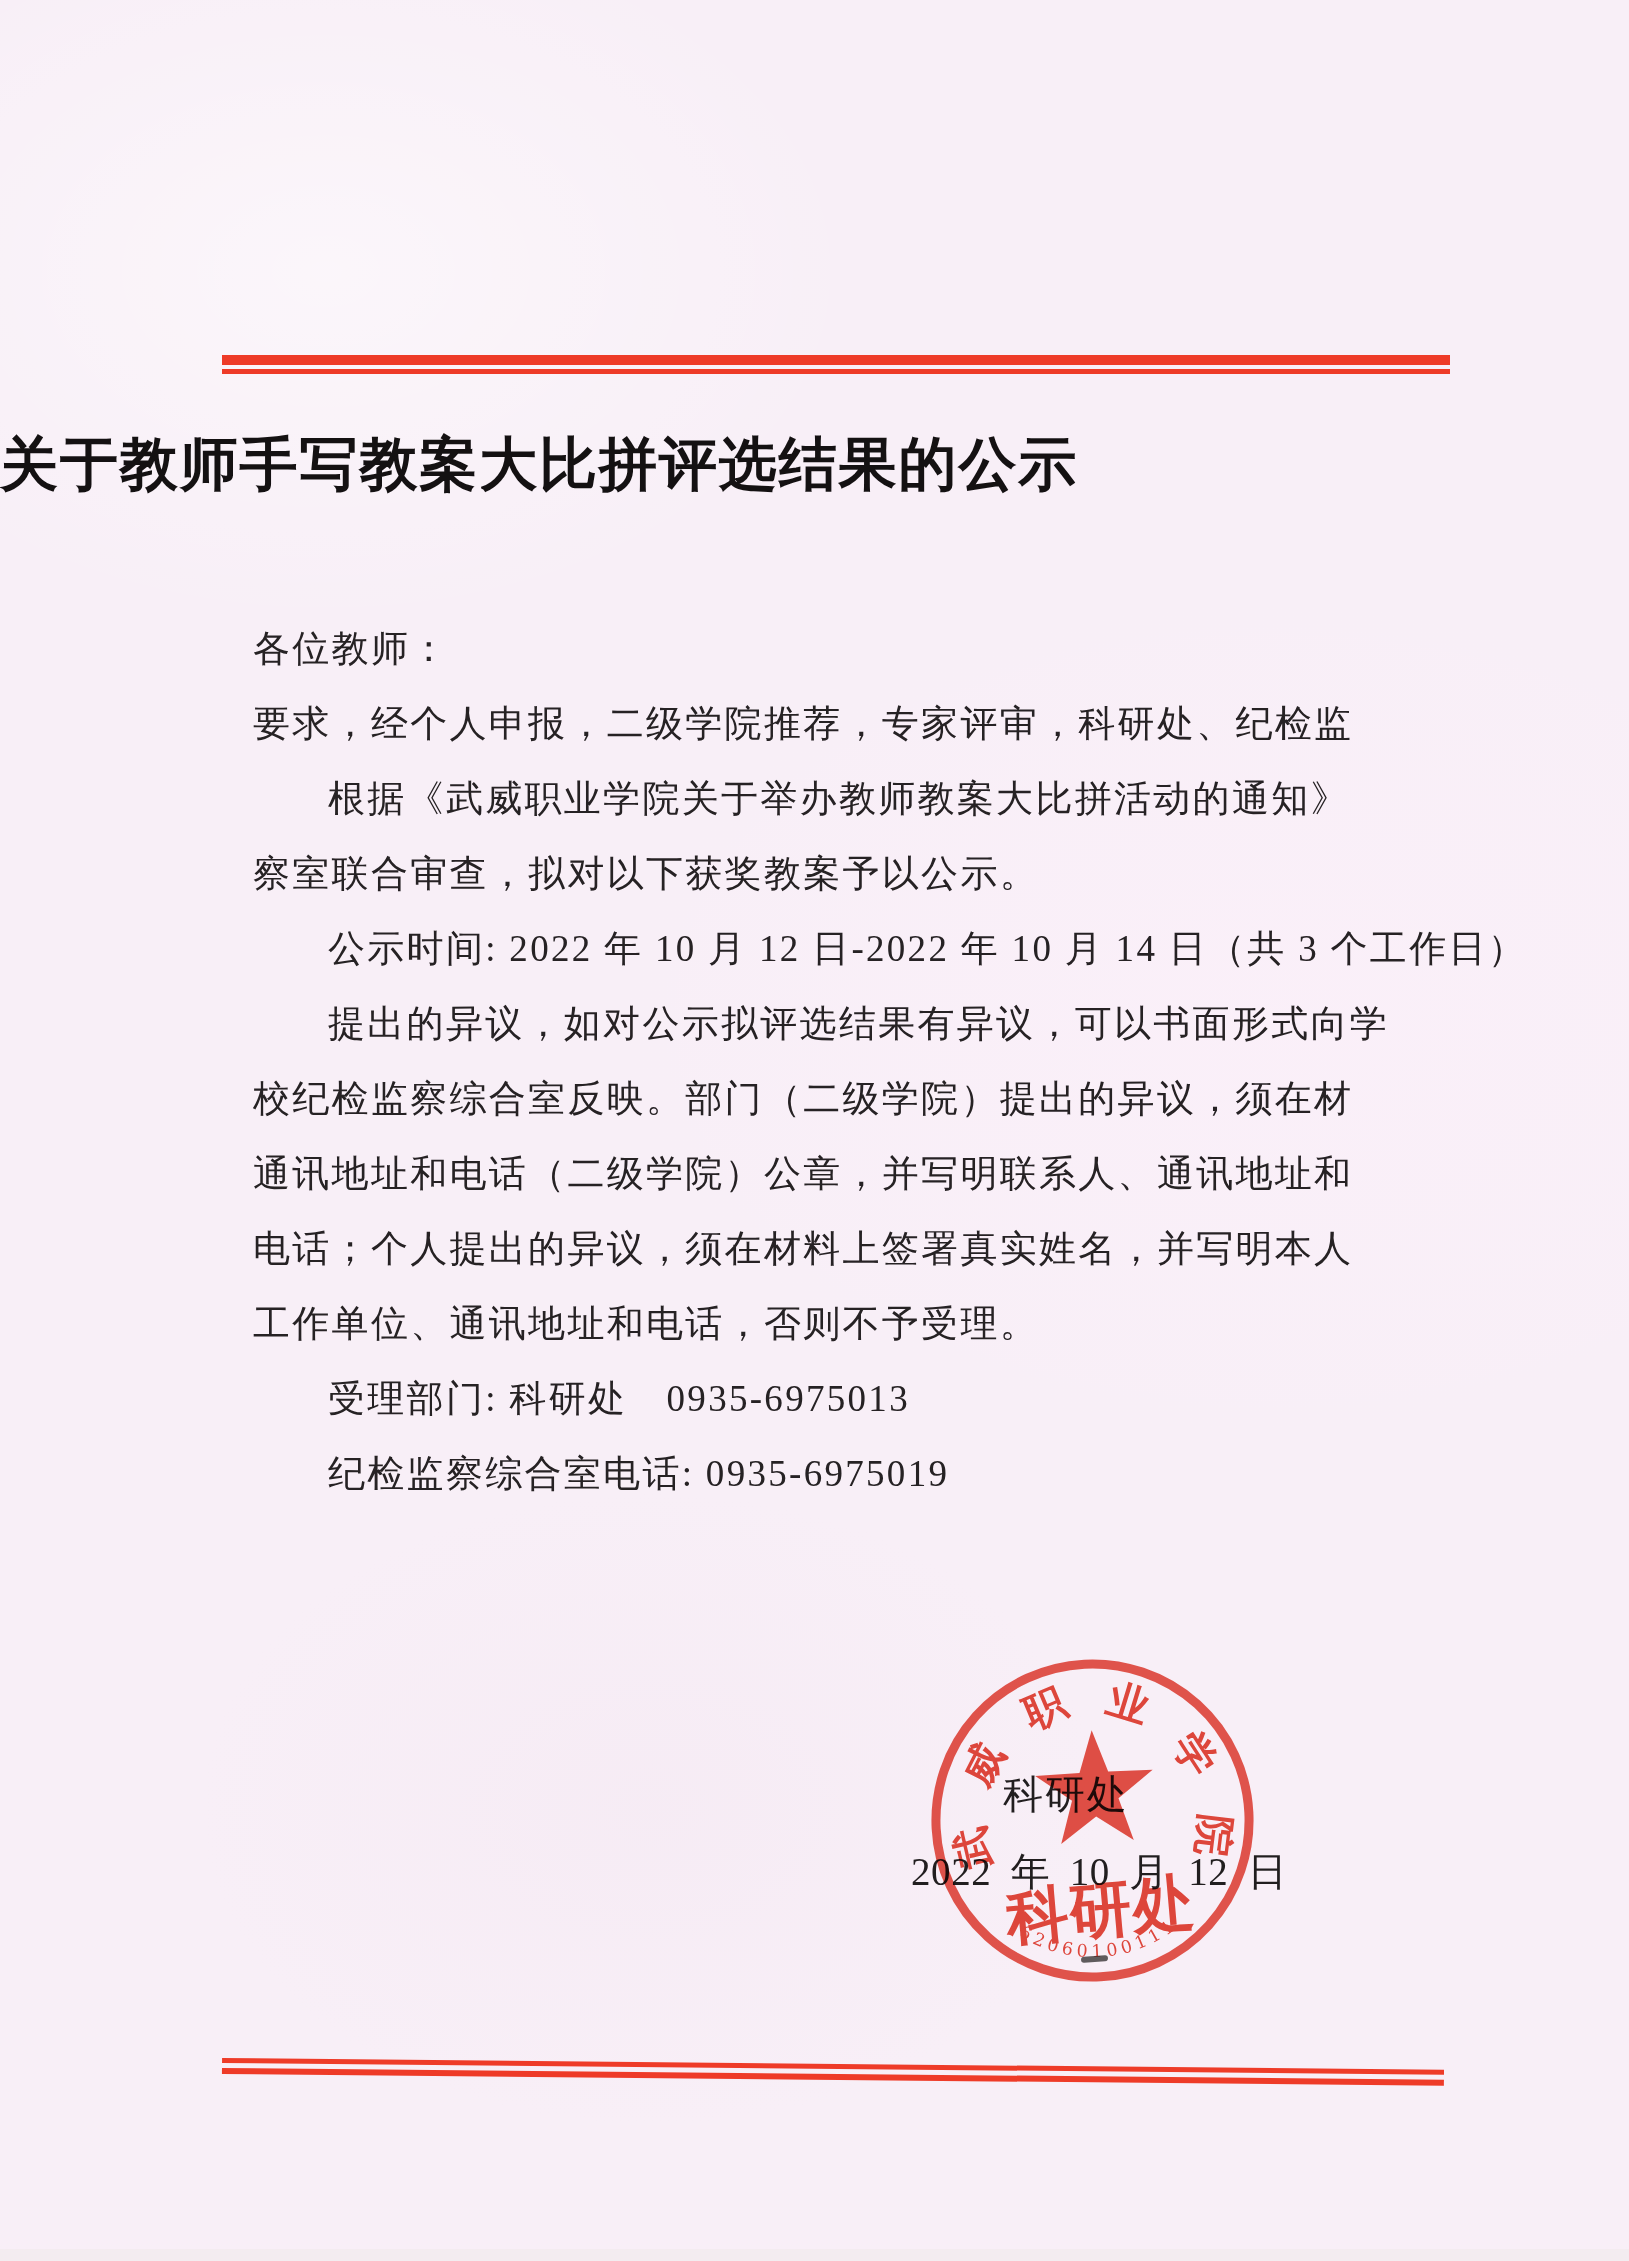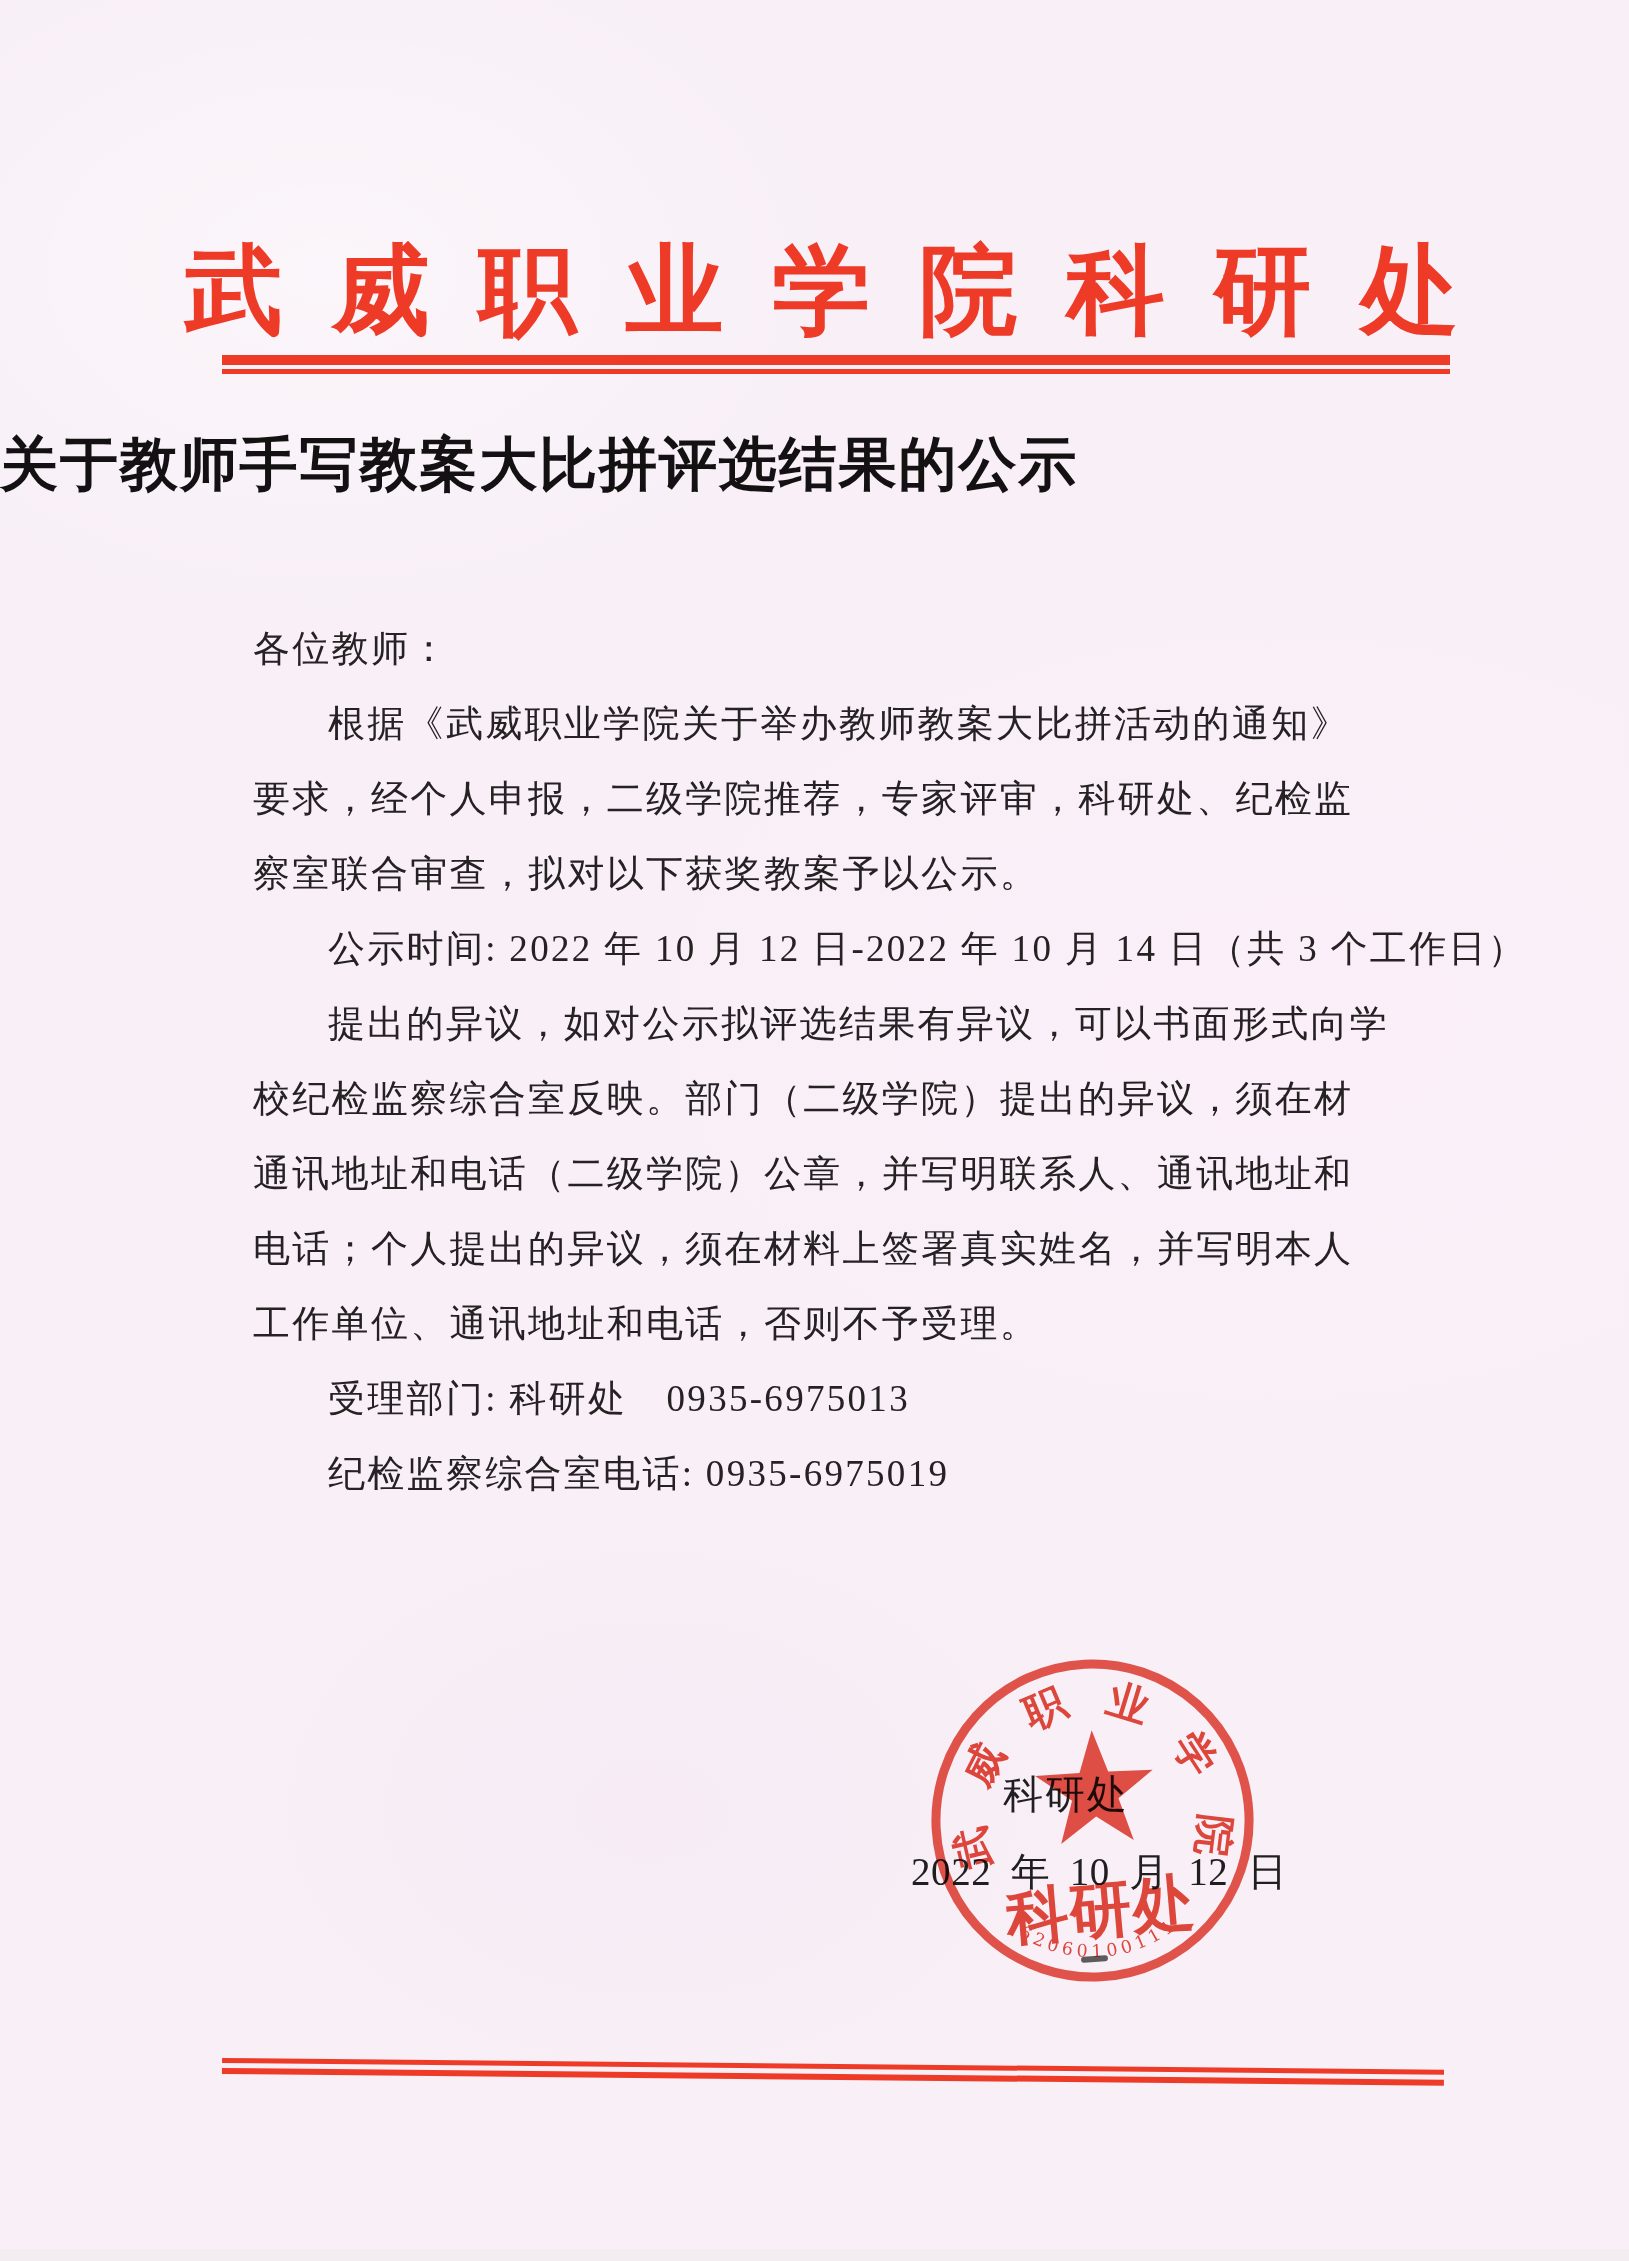"武威职业学院科研处" div.masthead { html: <div>武威职业学院科研处</div> -> none }
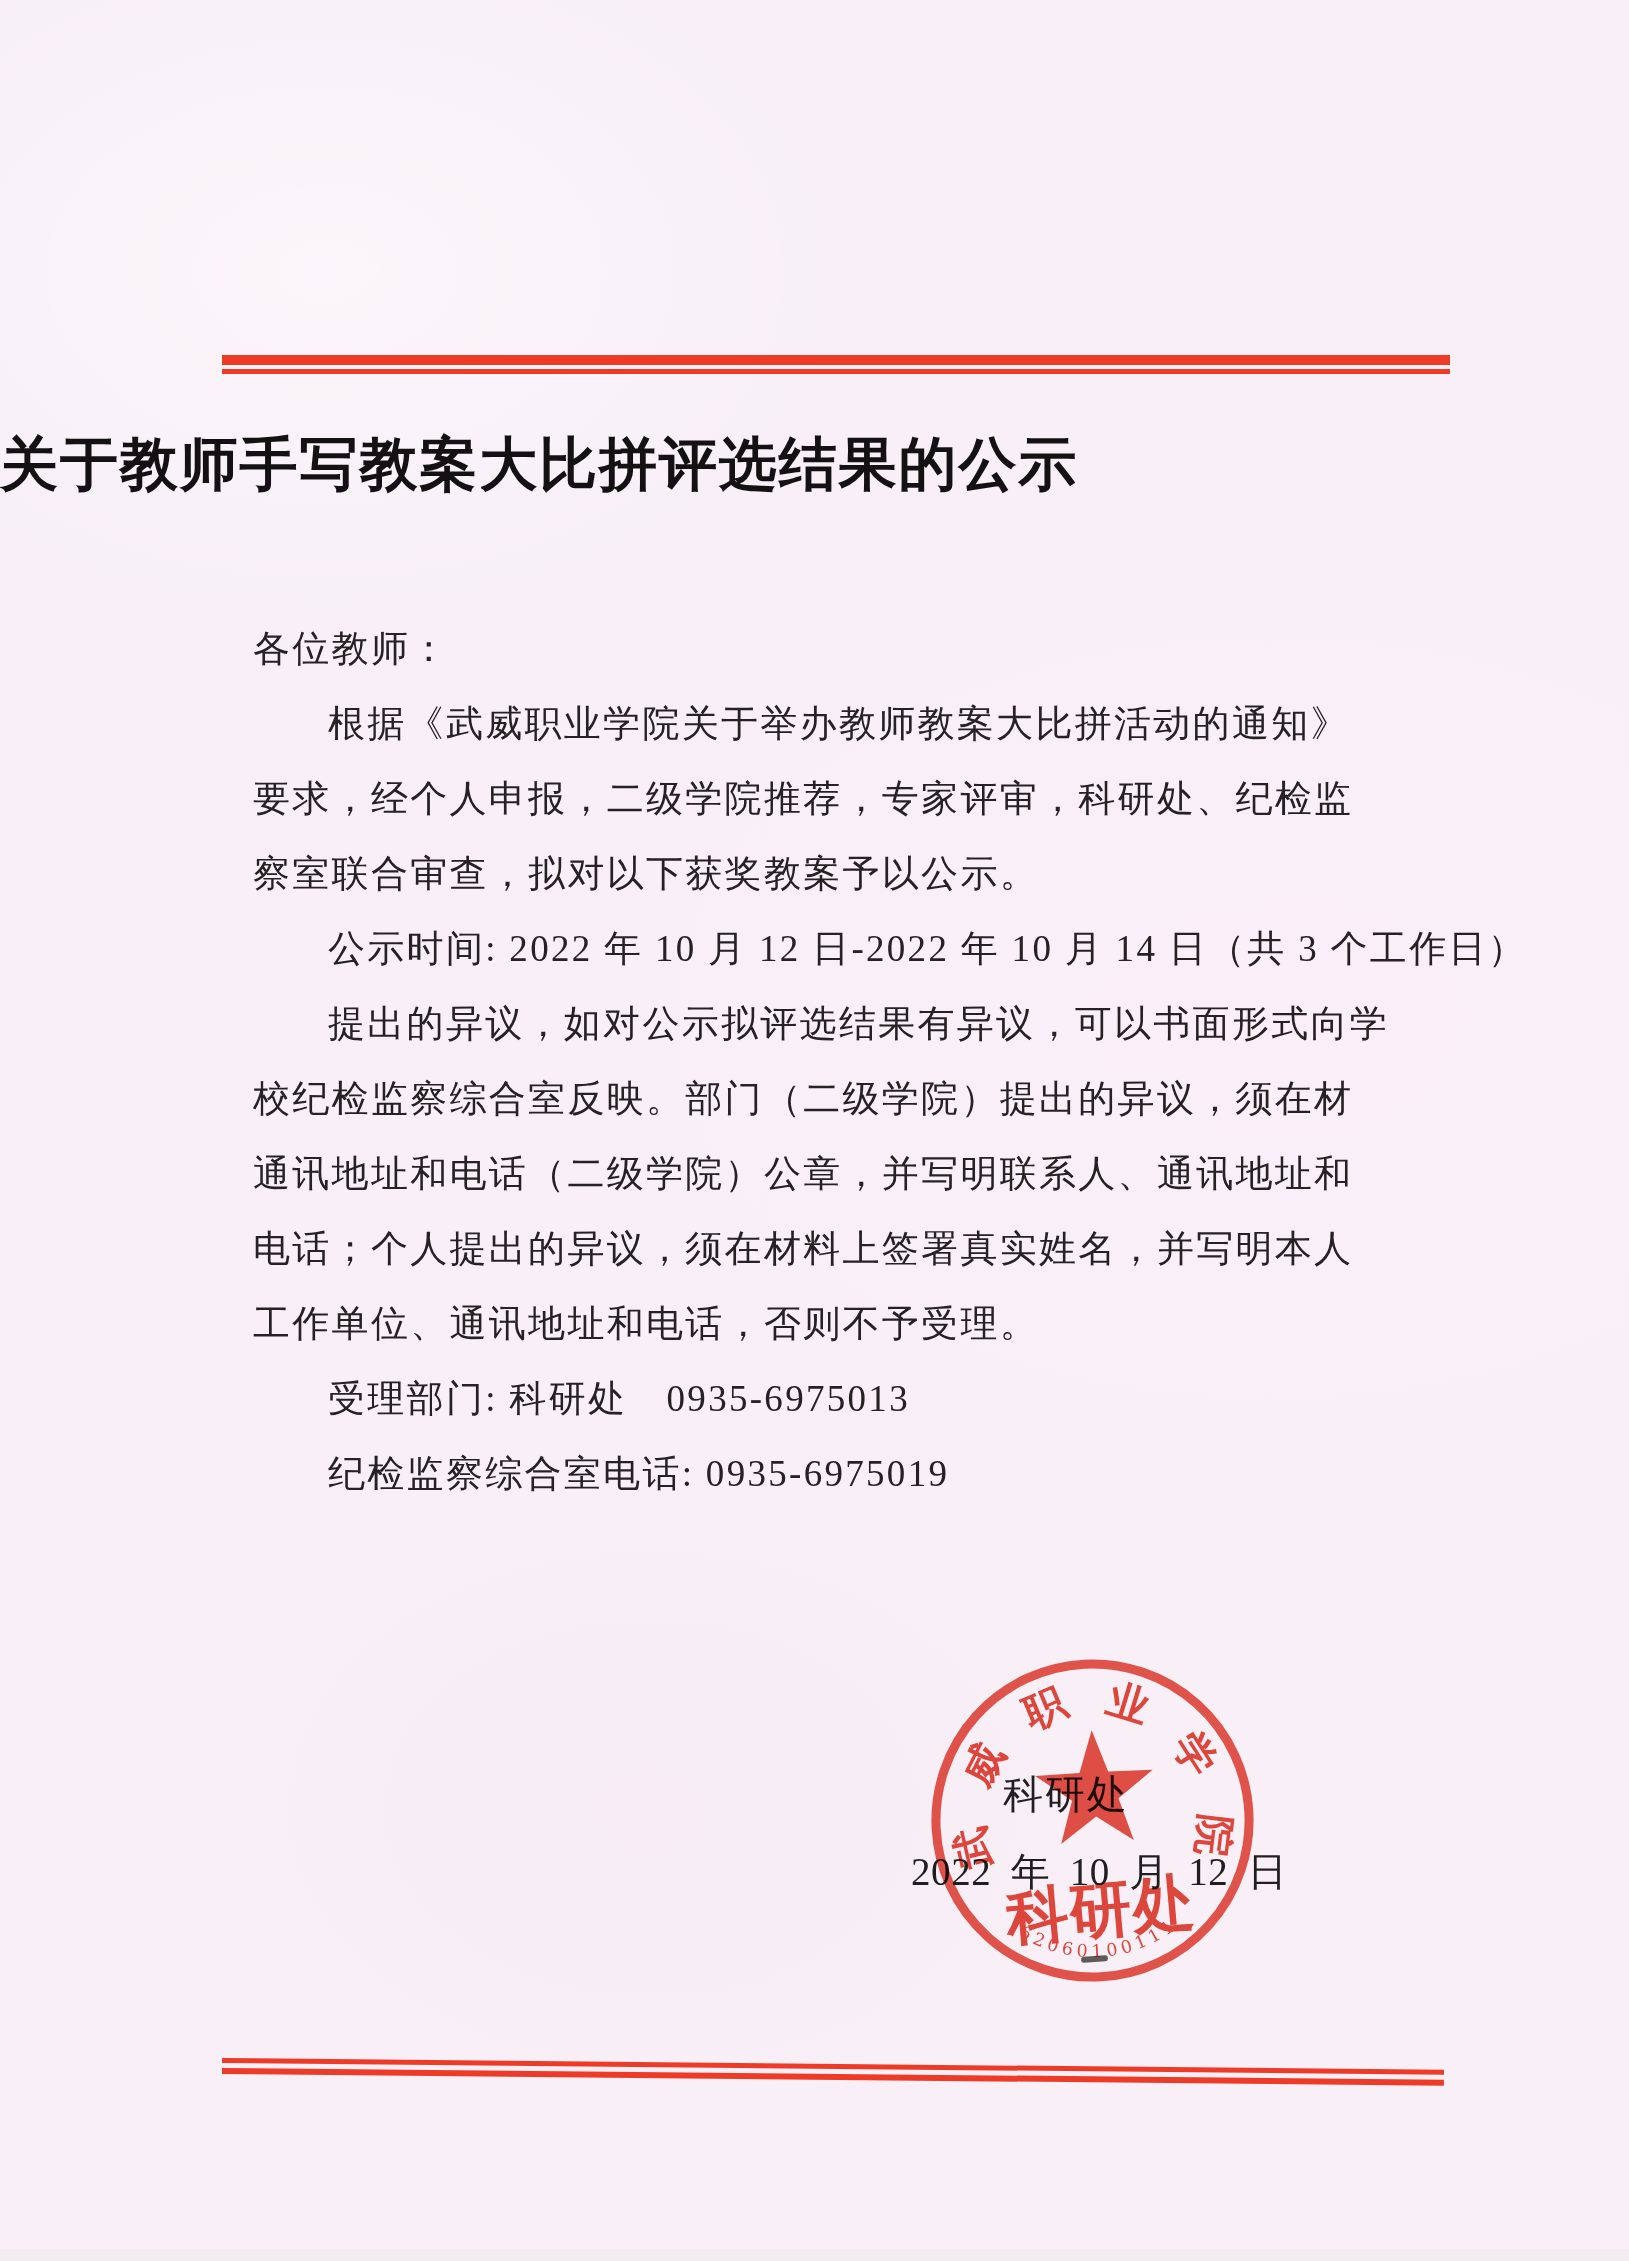"根据《武威职业学院关于举办教师教案大比拼活动的通知》" div.body-line { order: before "要求，经个人申报，二级学院推荐，专家评审，科研处、纪检监" -> after "要求，经个人申报，二级学院推荐，专家评审，科研处、纪检监" }
